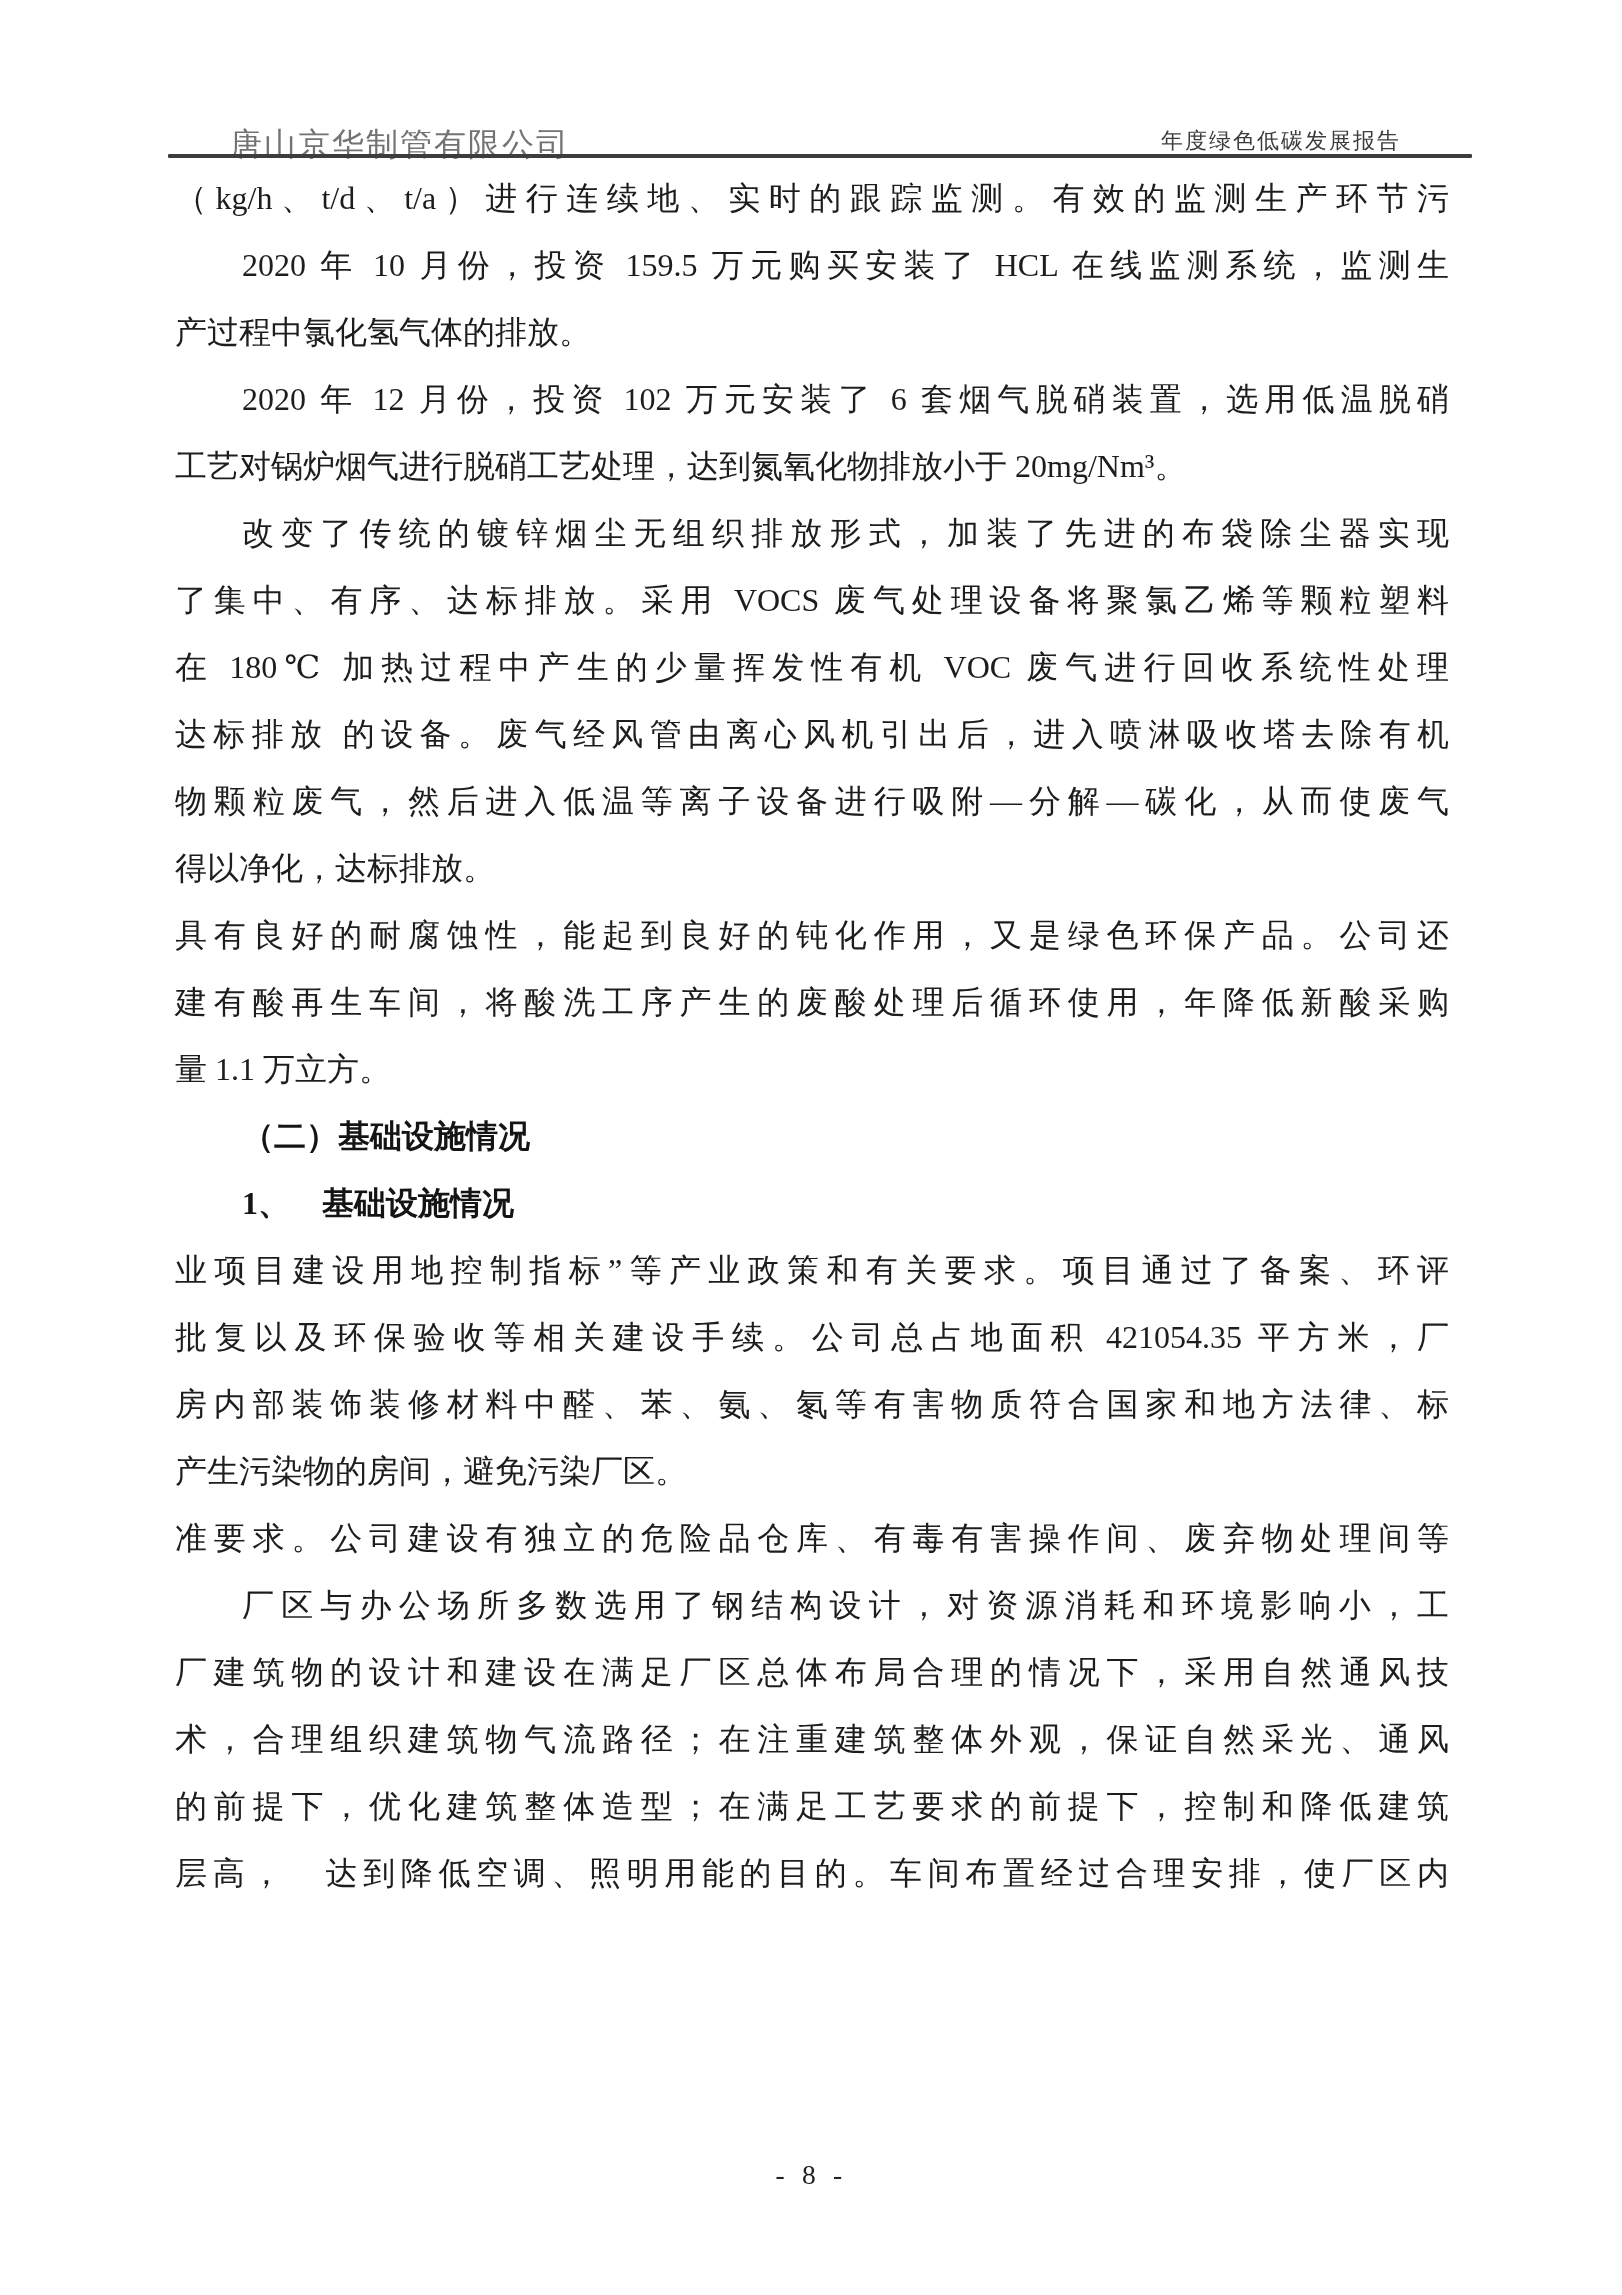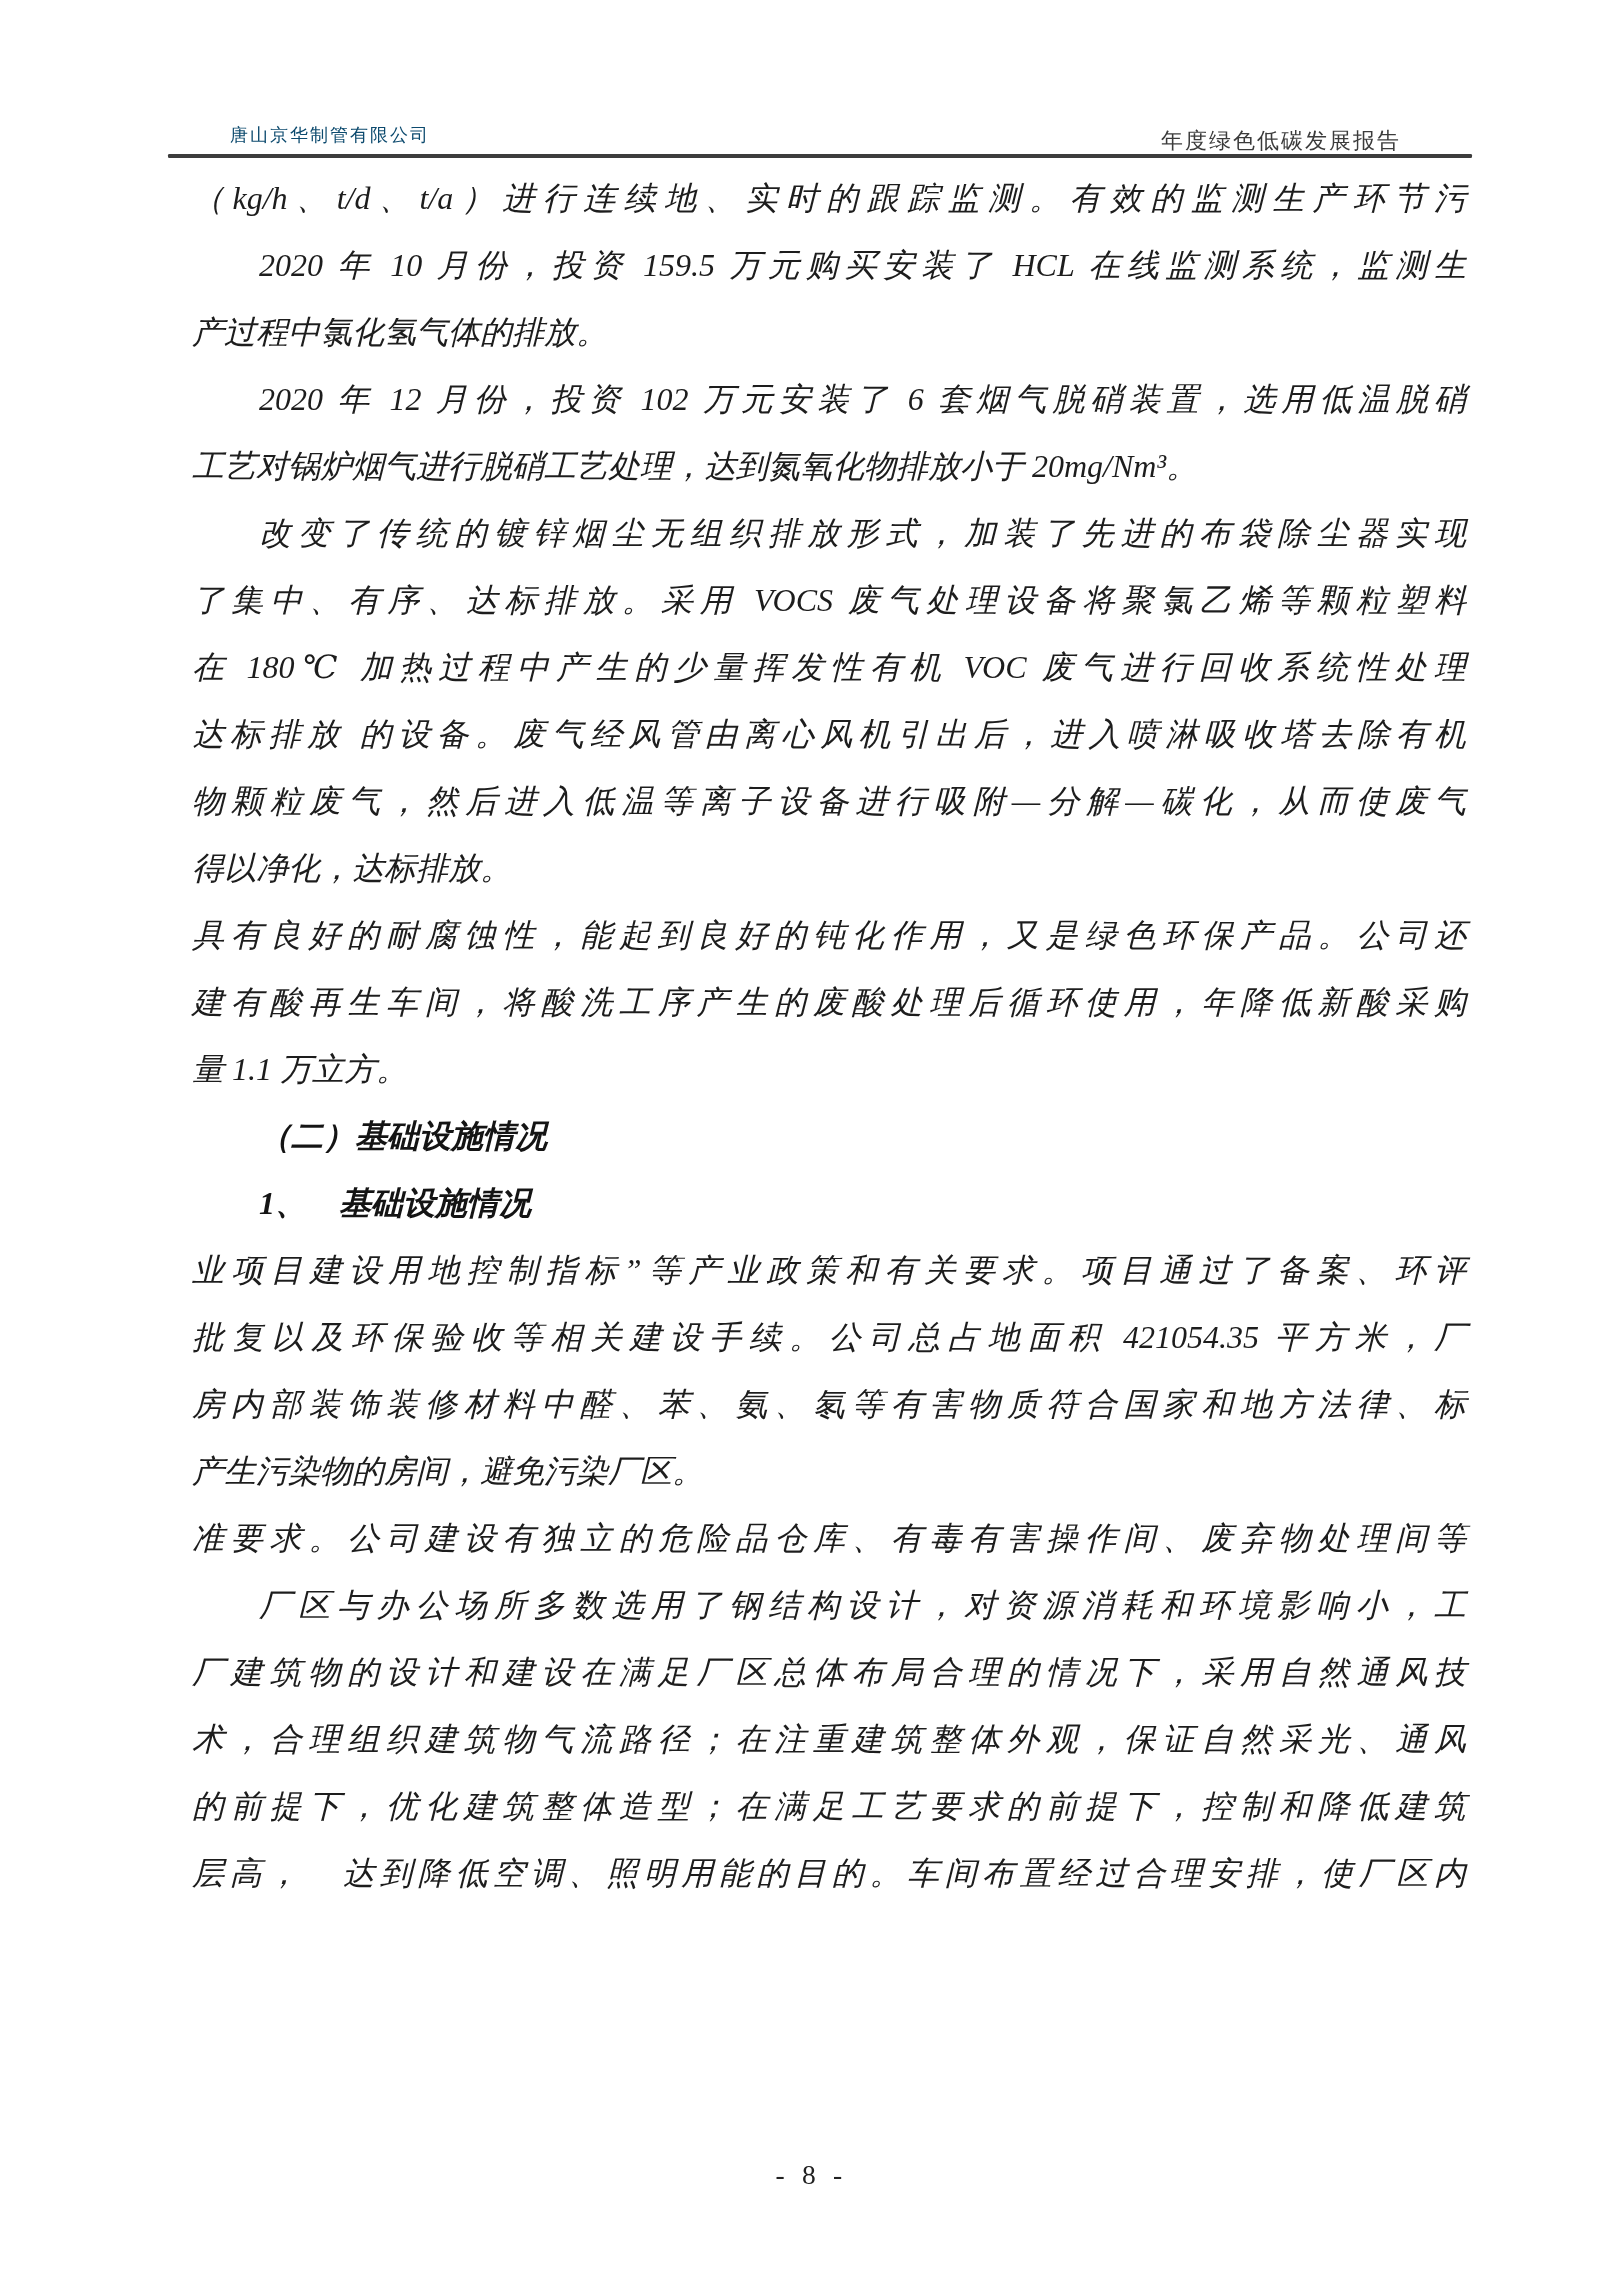"唐山京华制管有限公司" .hdr-company { color: #0c4a6e -> #737373; font-size: 18px -> 32px }
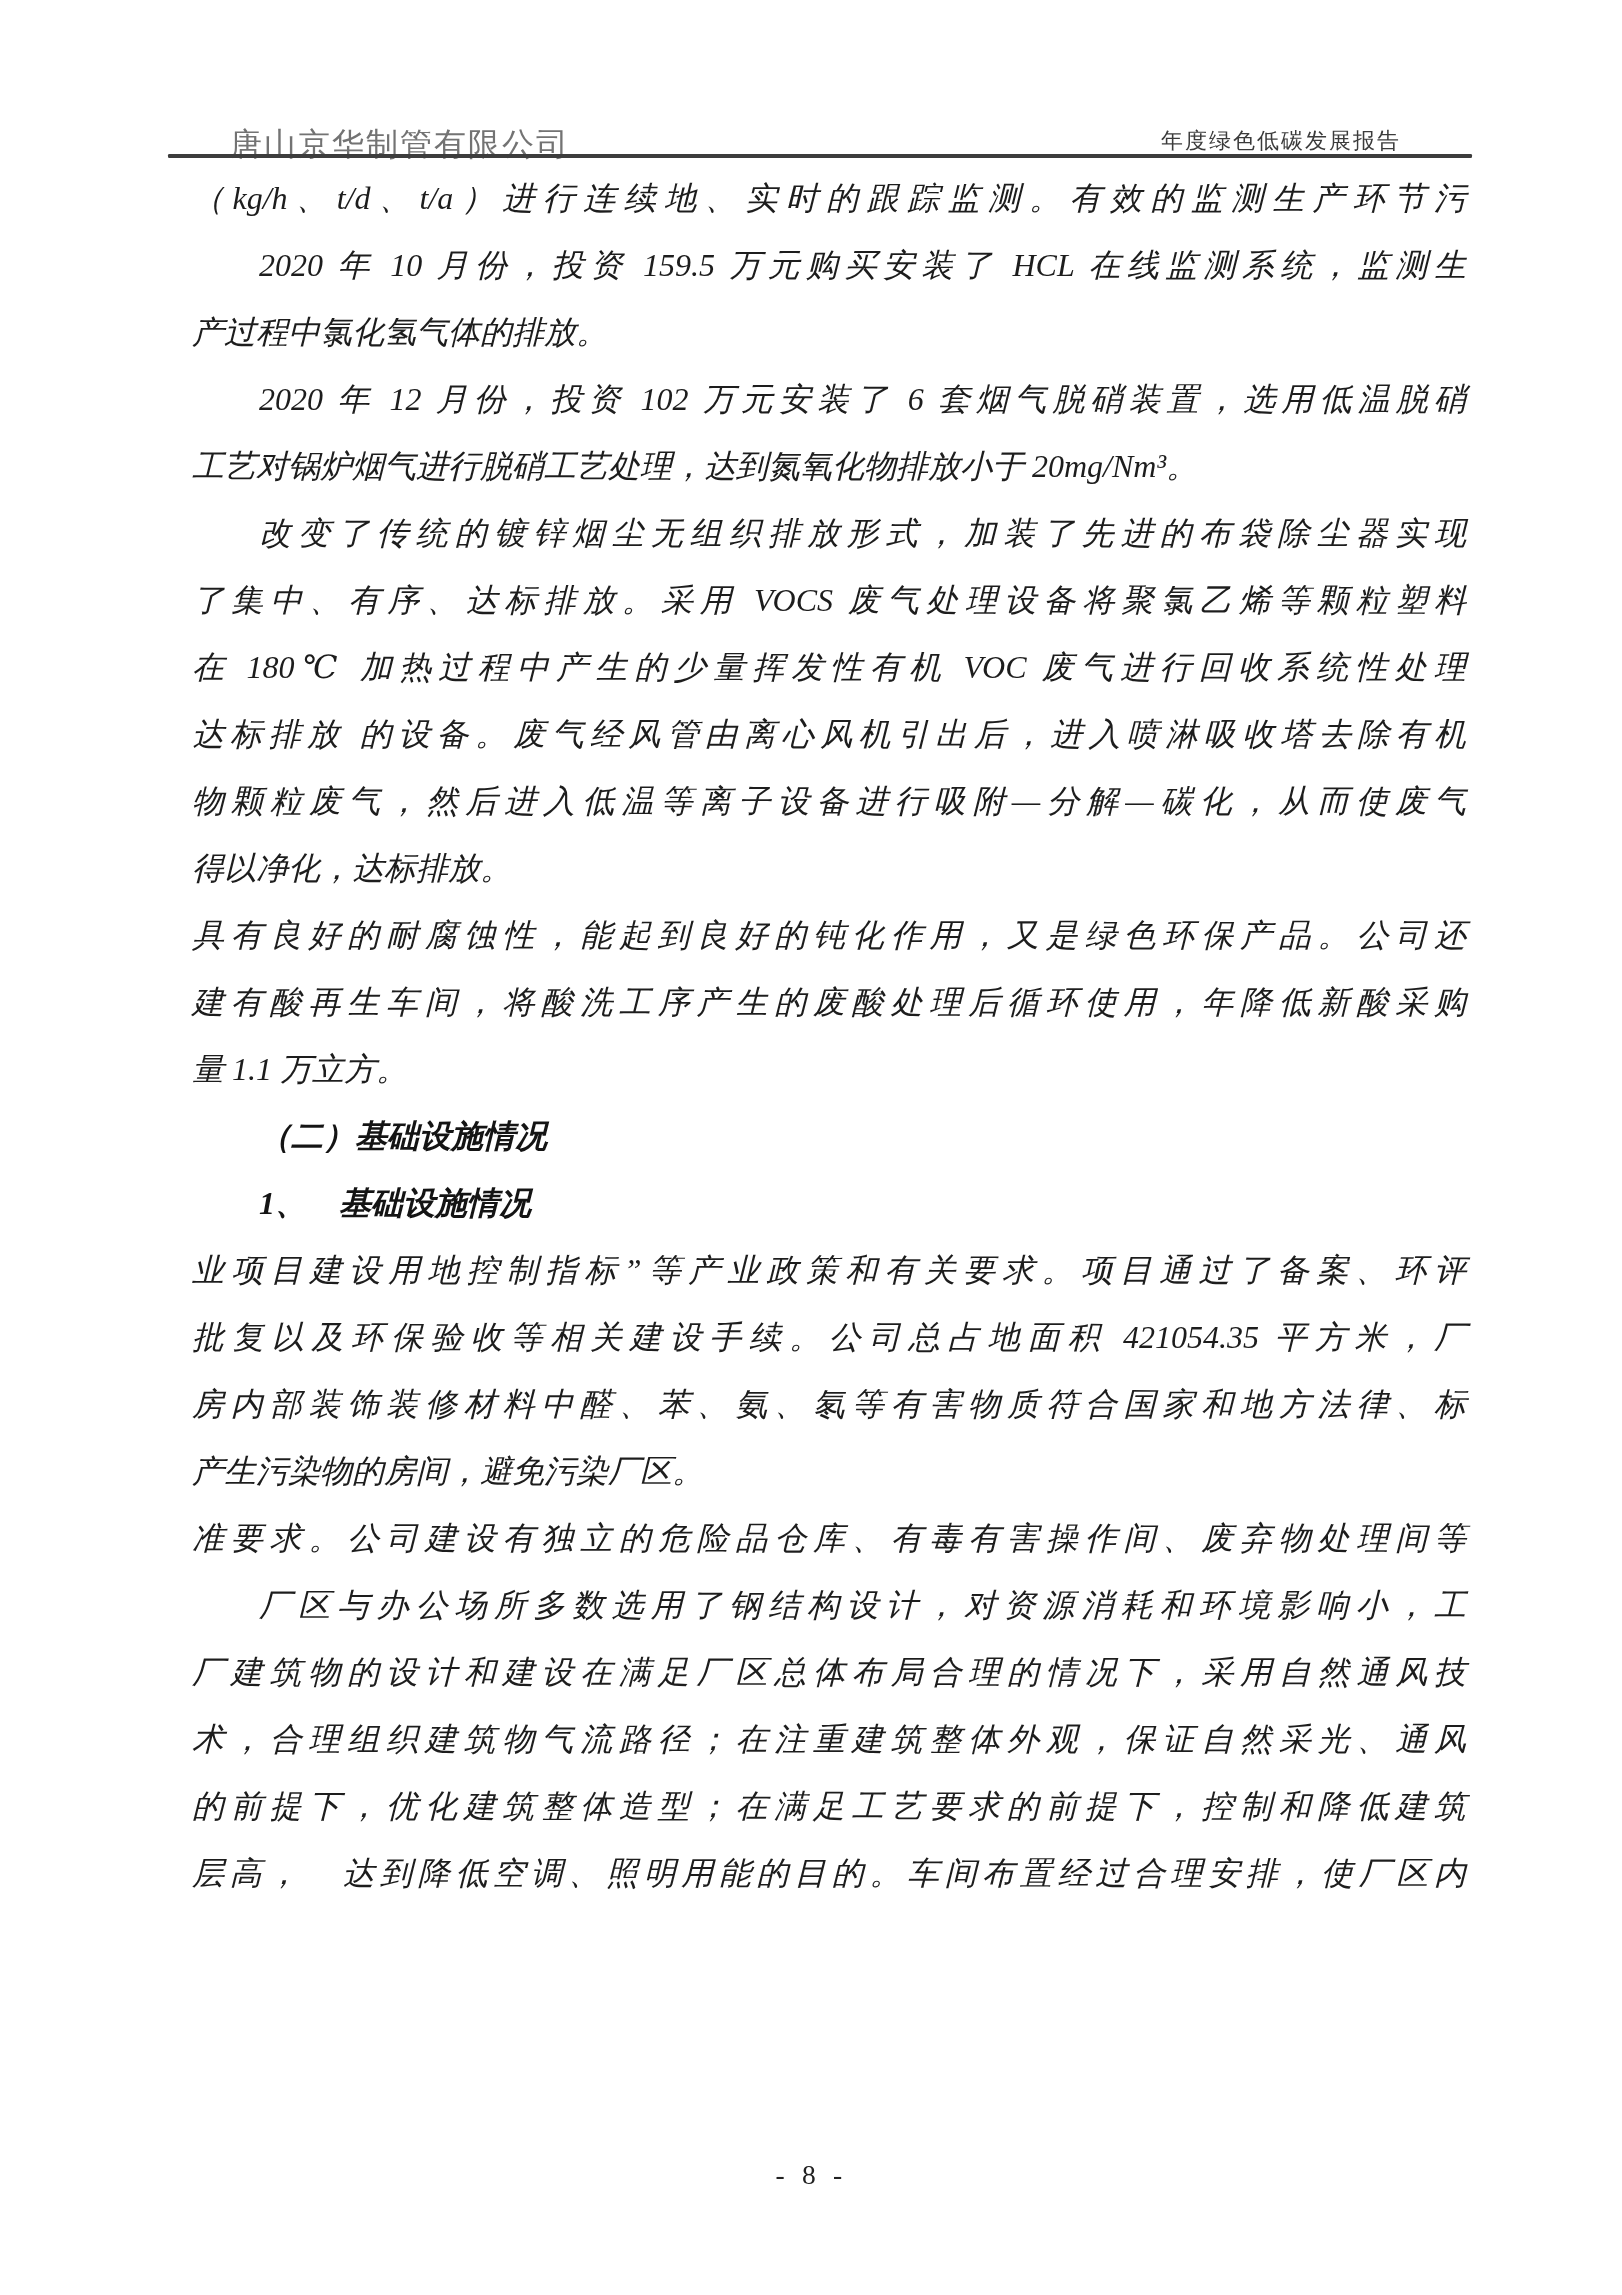"（kg/h、t/d、t/a）进行连续地、实时的跟踪监测。有效的监测生产环节污" .doc-body { font-style: italic -> none; left: 192px -> 175px }
